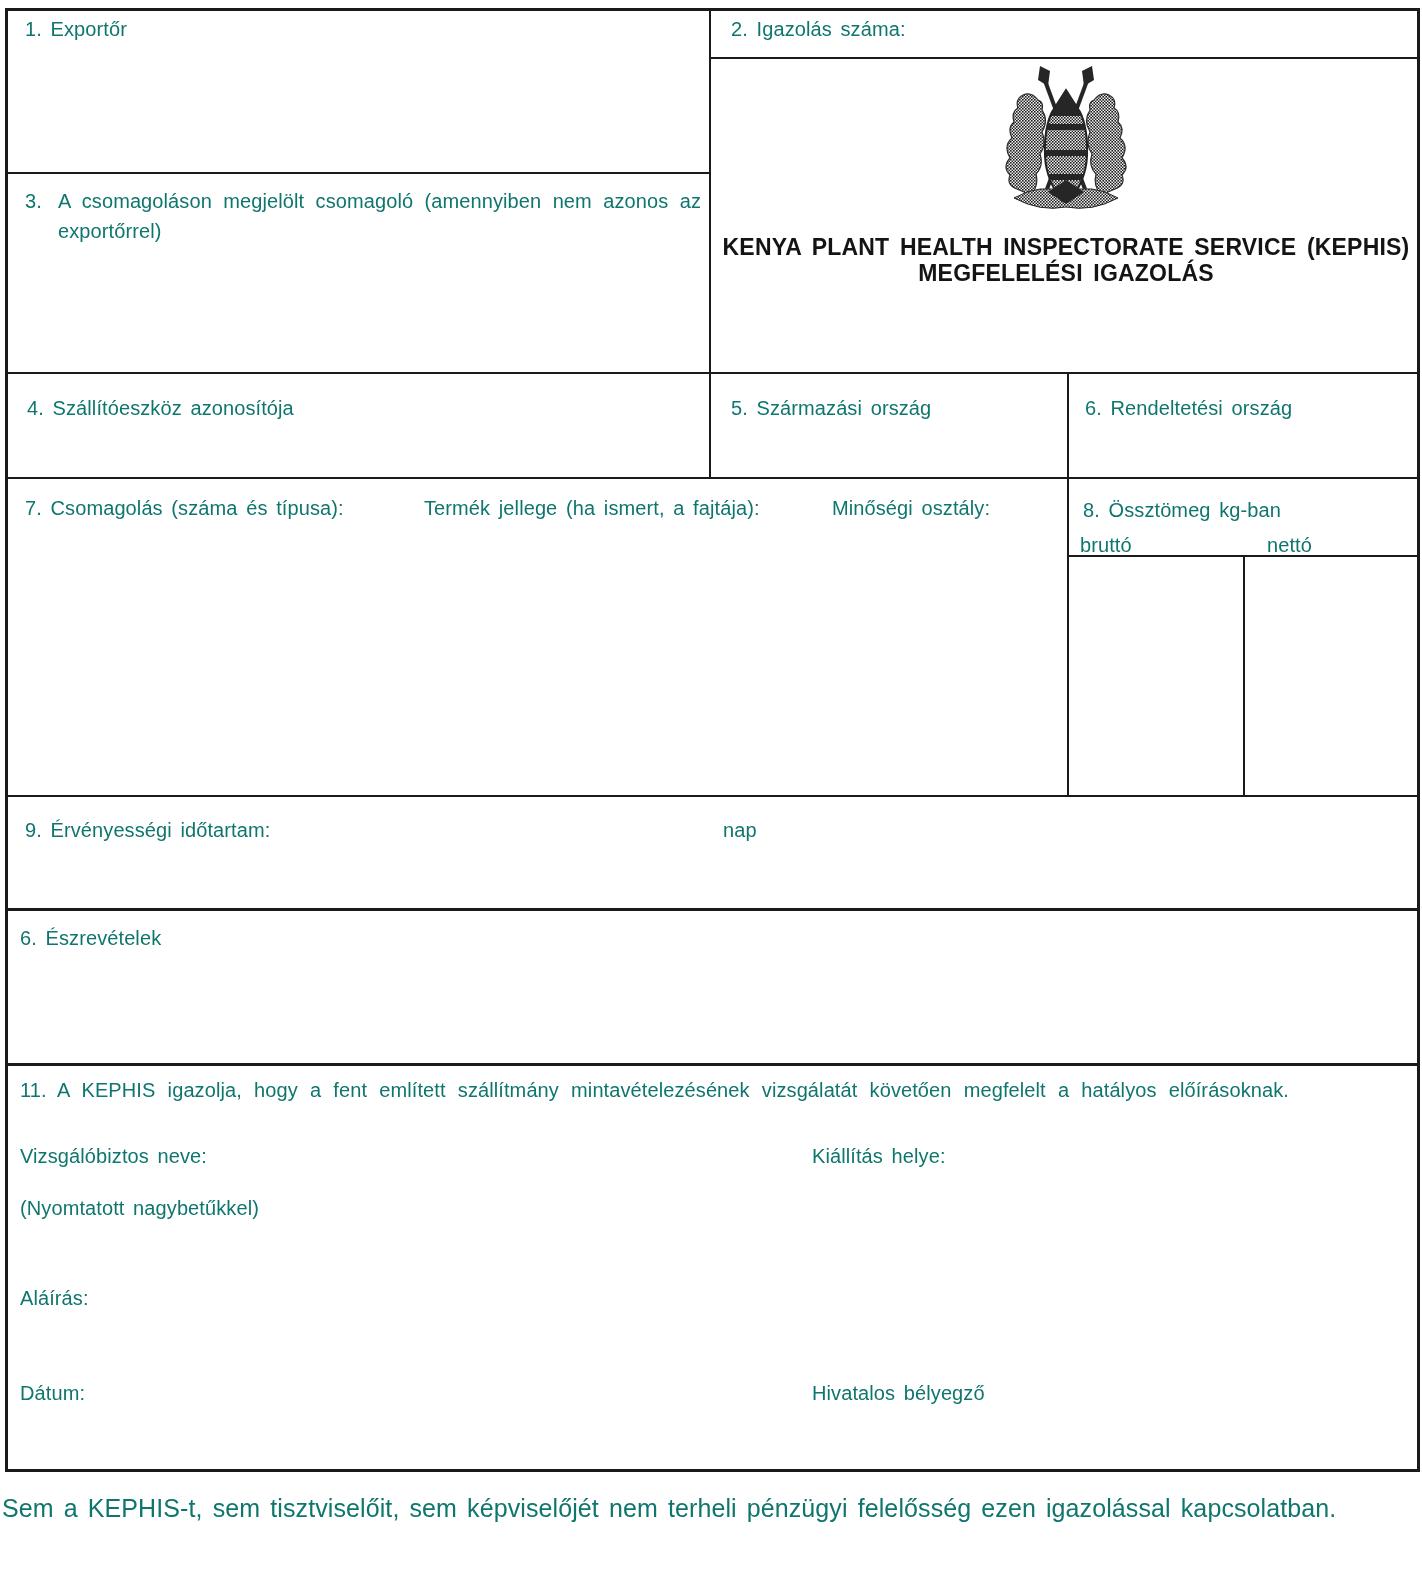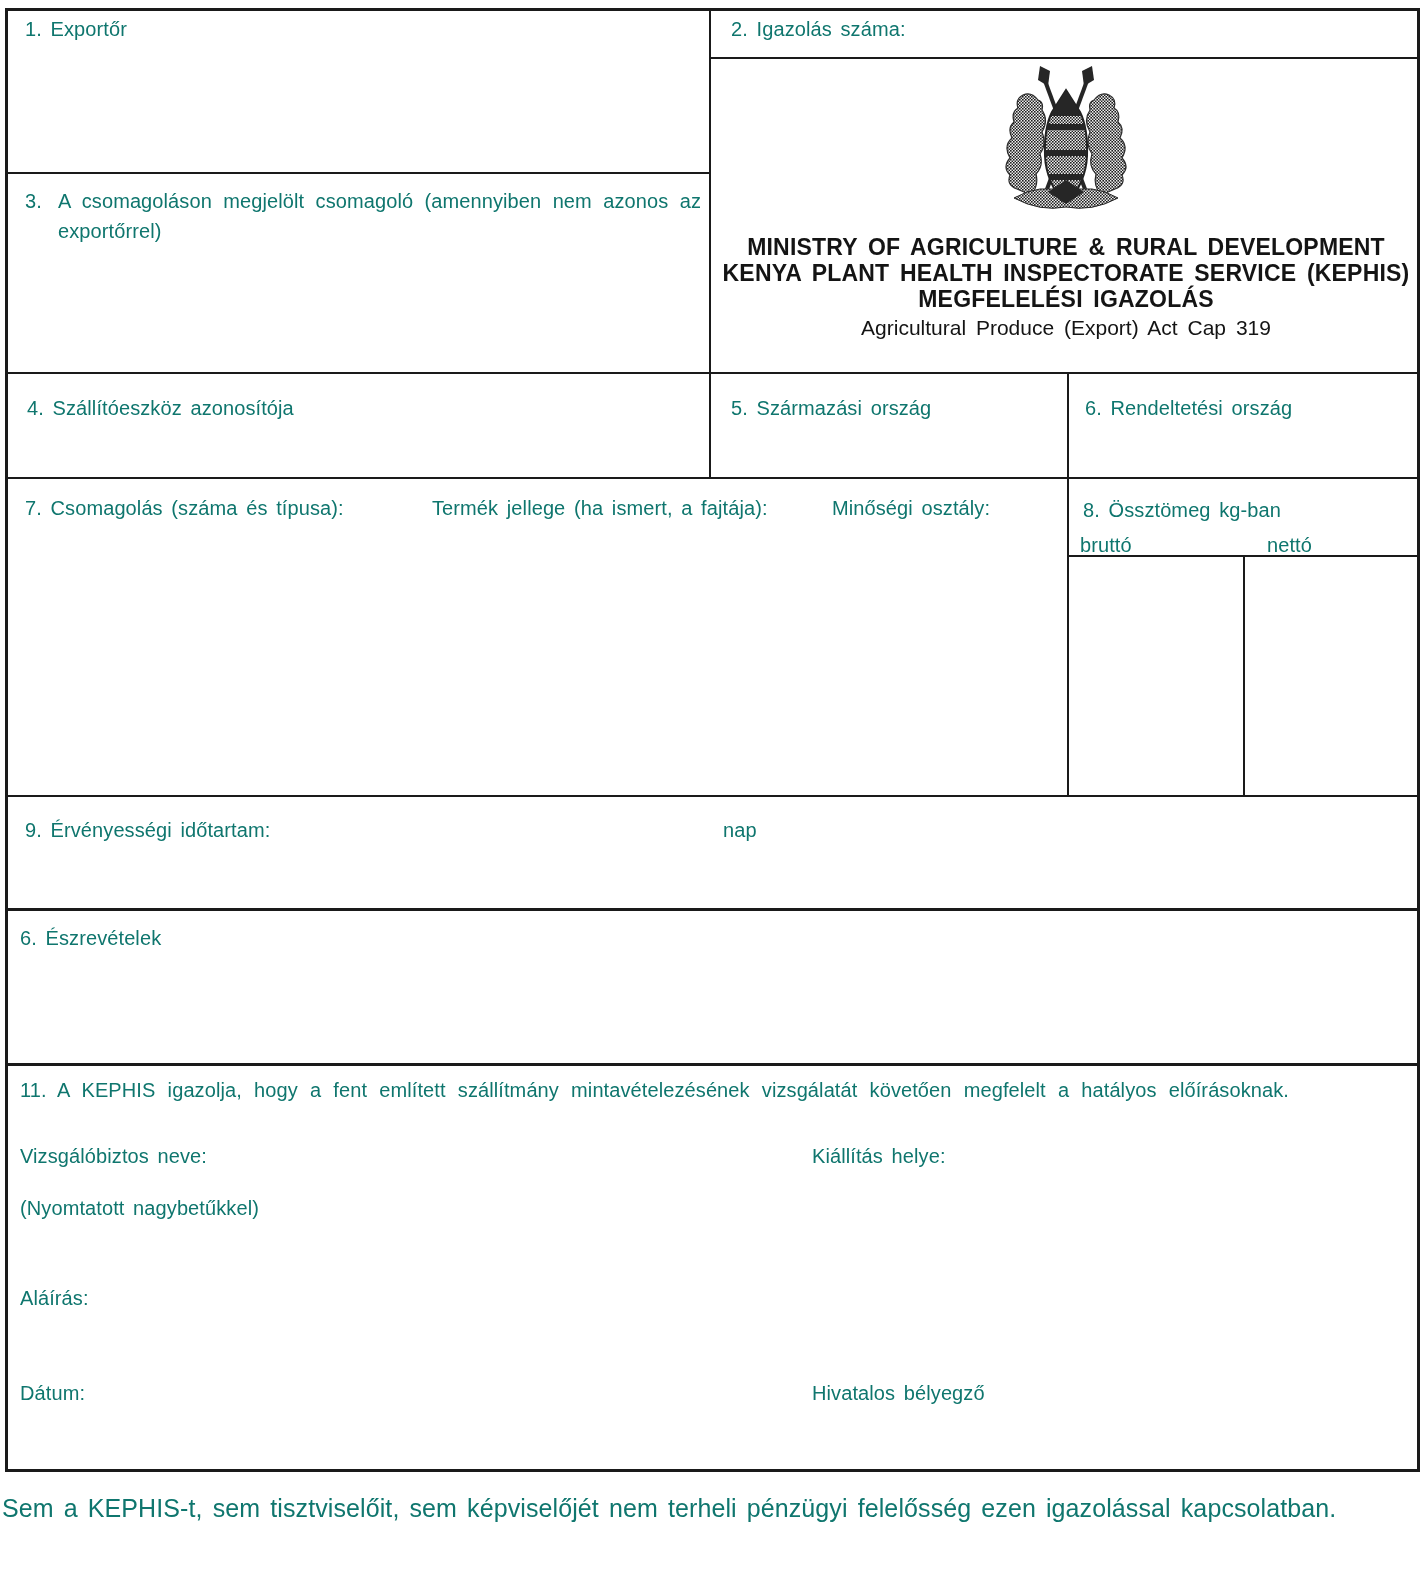"MINISTRY OF AGRICULTURE & RURAL" div.b { html: <div>MINISTRY OF AGRICULTURE &amp; RURAL DEVELOPMENT</div> -> none }
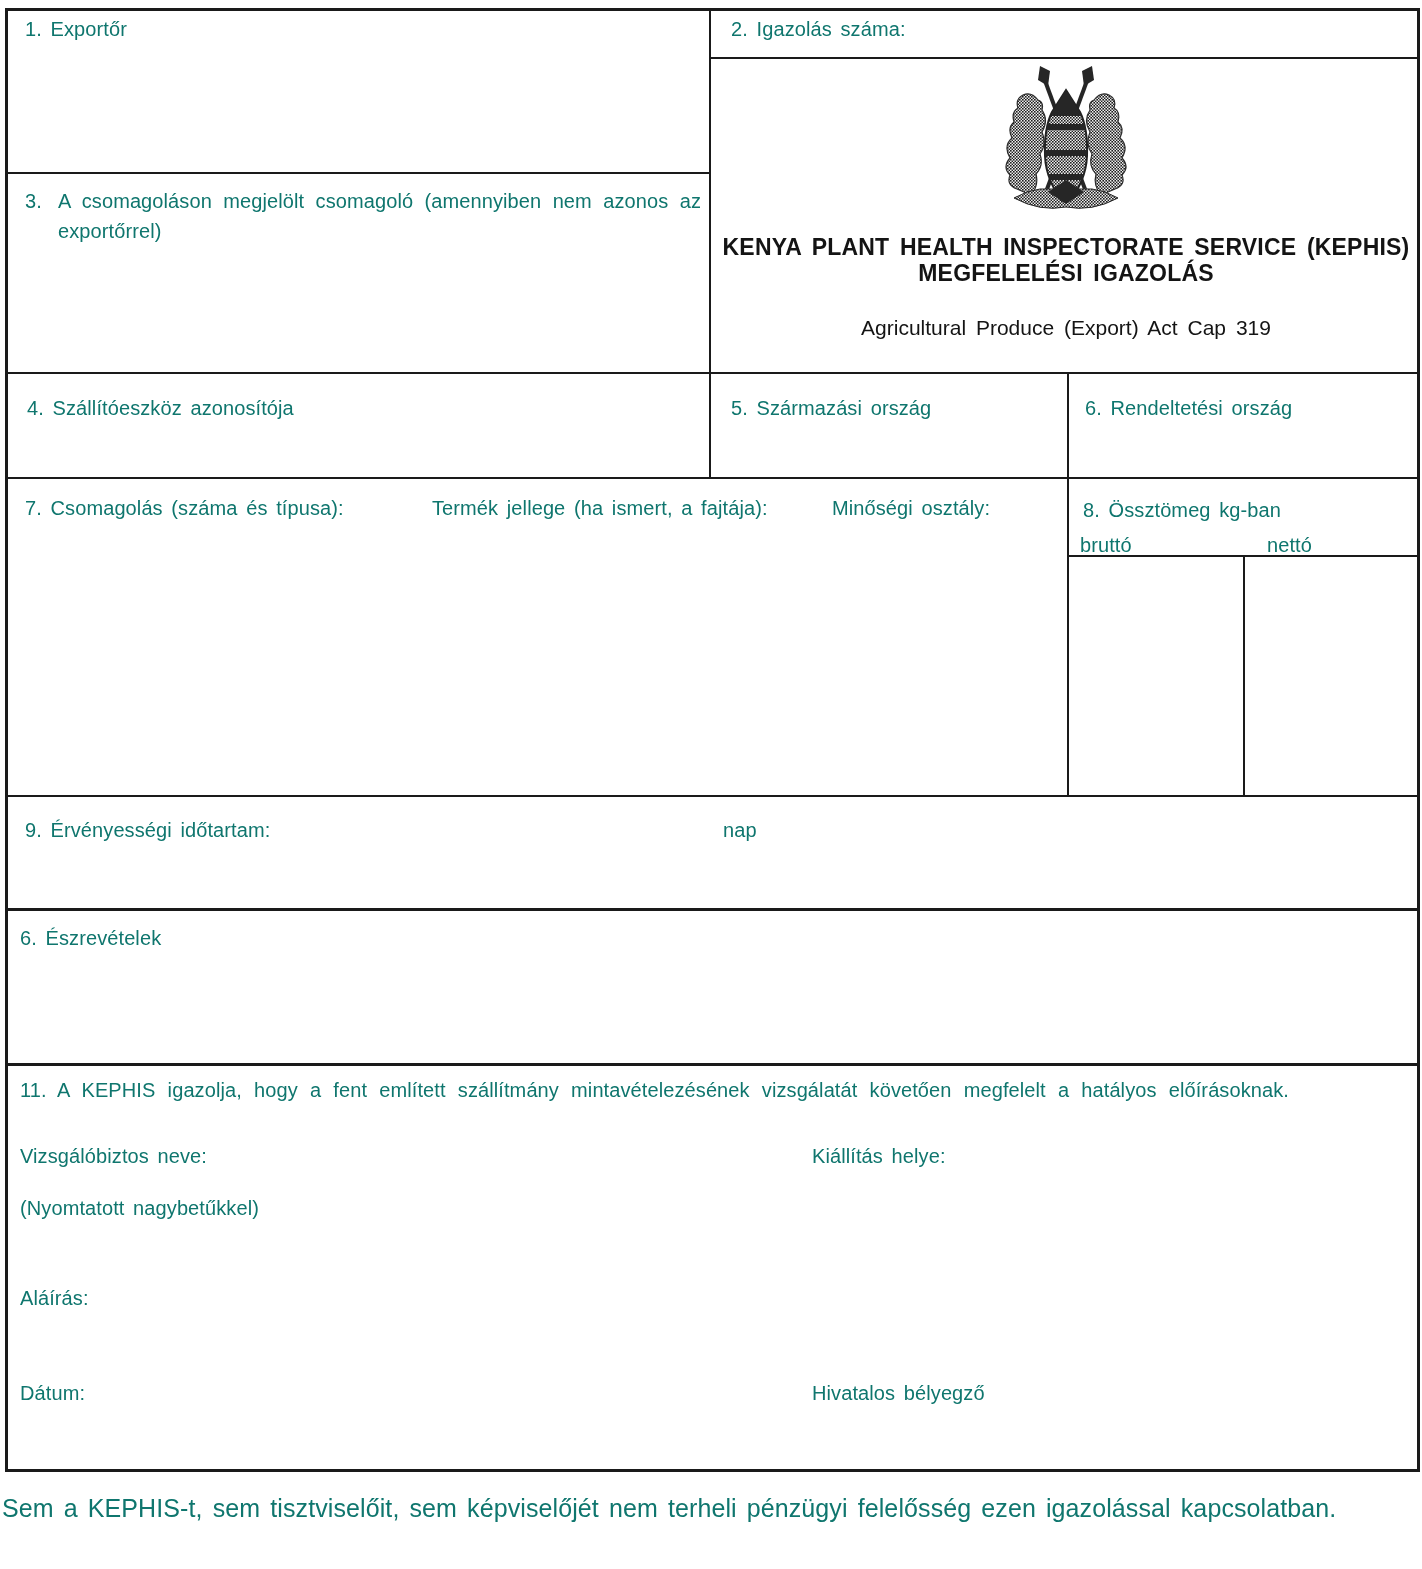"Agricultural Produce (Export) Act Cap" div.sub { html: <div>Agricultural Produce (Export) Act Cap 319</div> -> none }
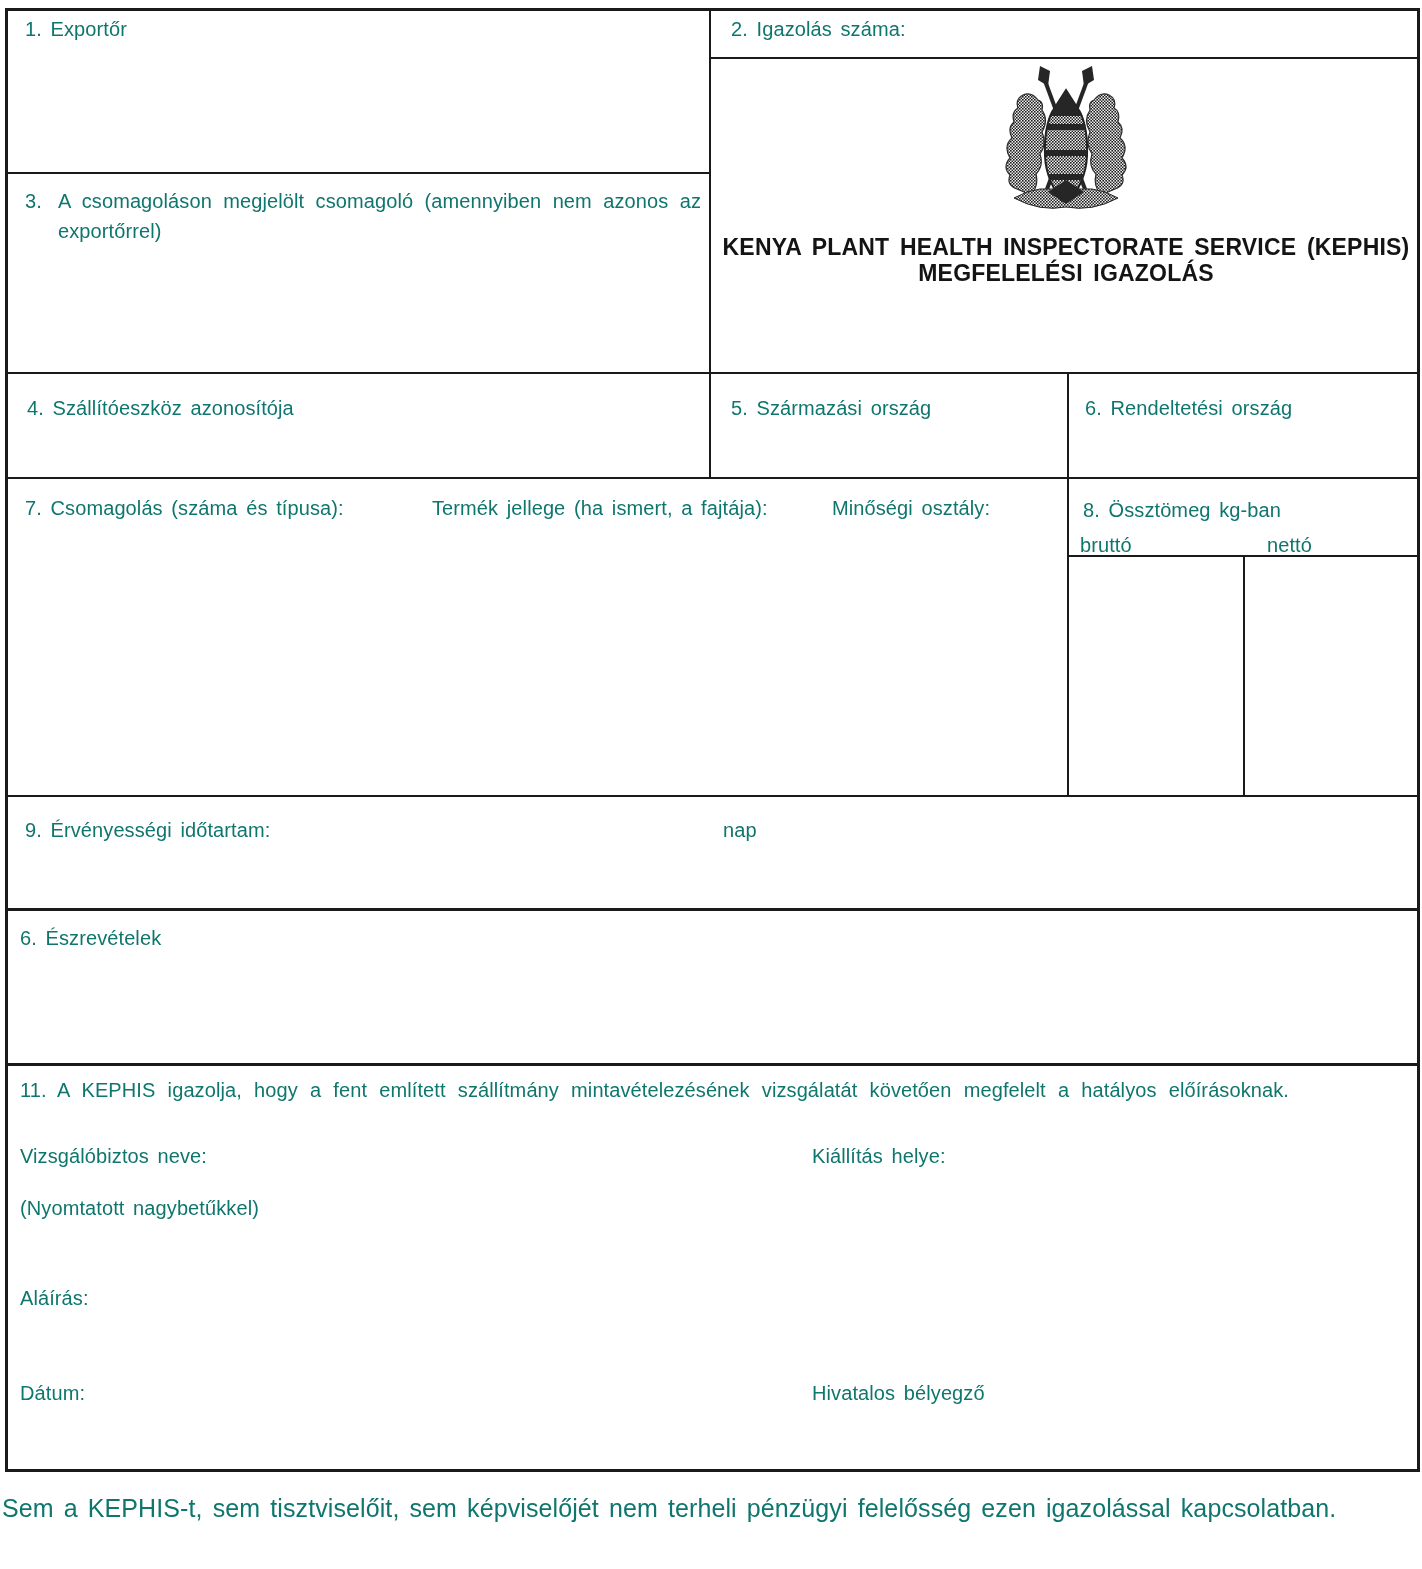"Termék jellege (ha ismert, a" div.t { margin-left: 8px -> none }
